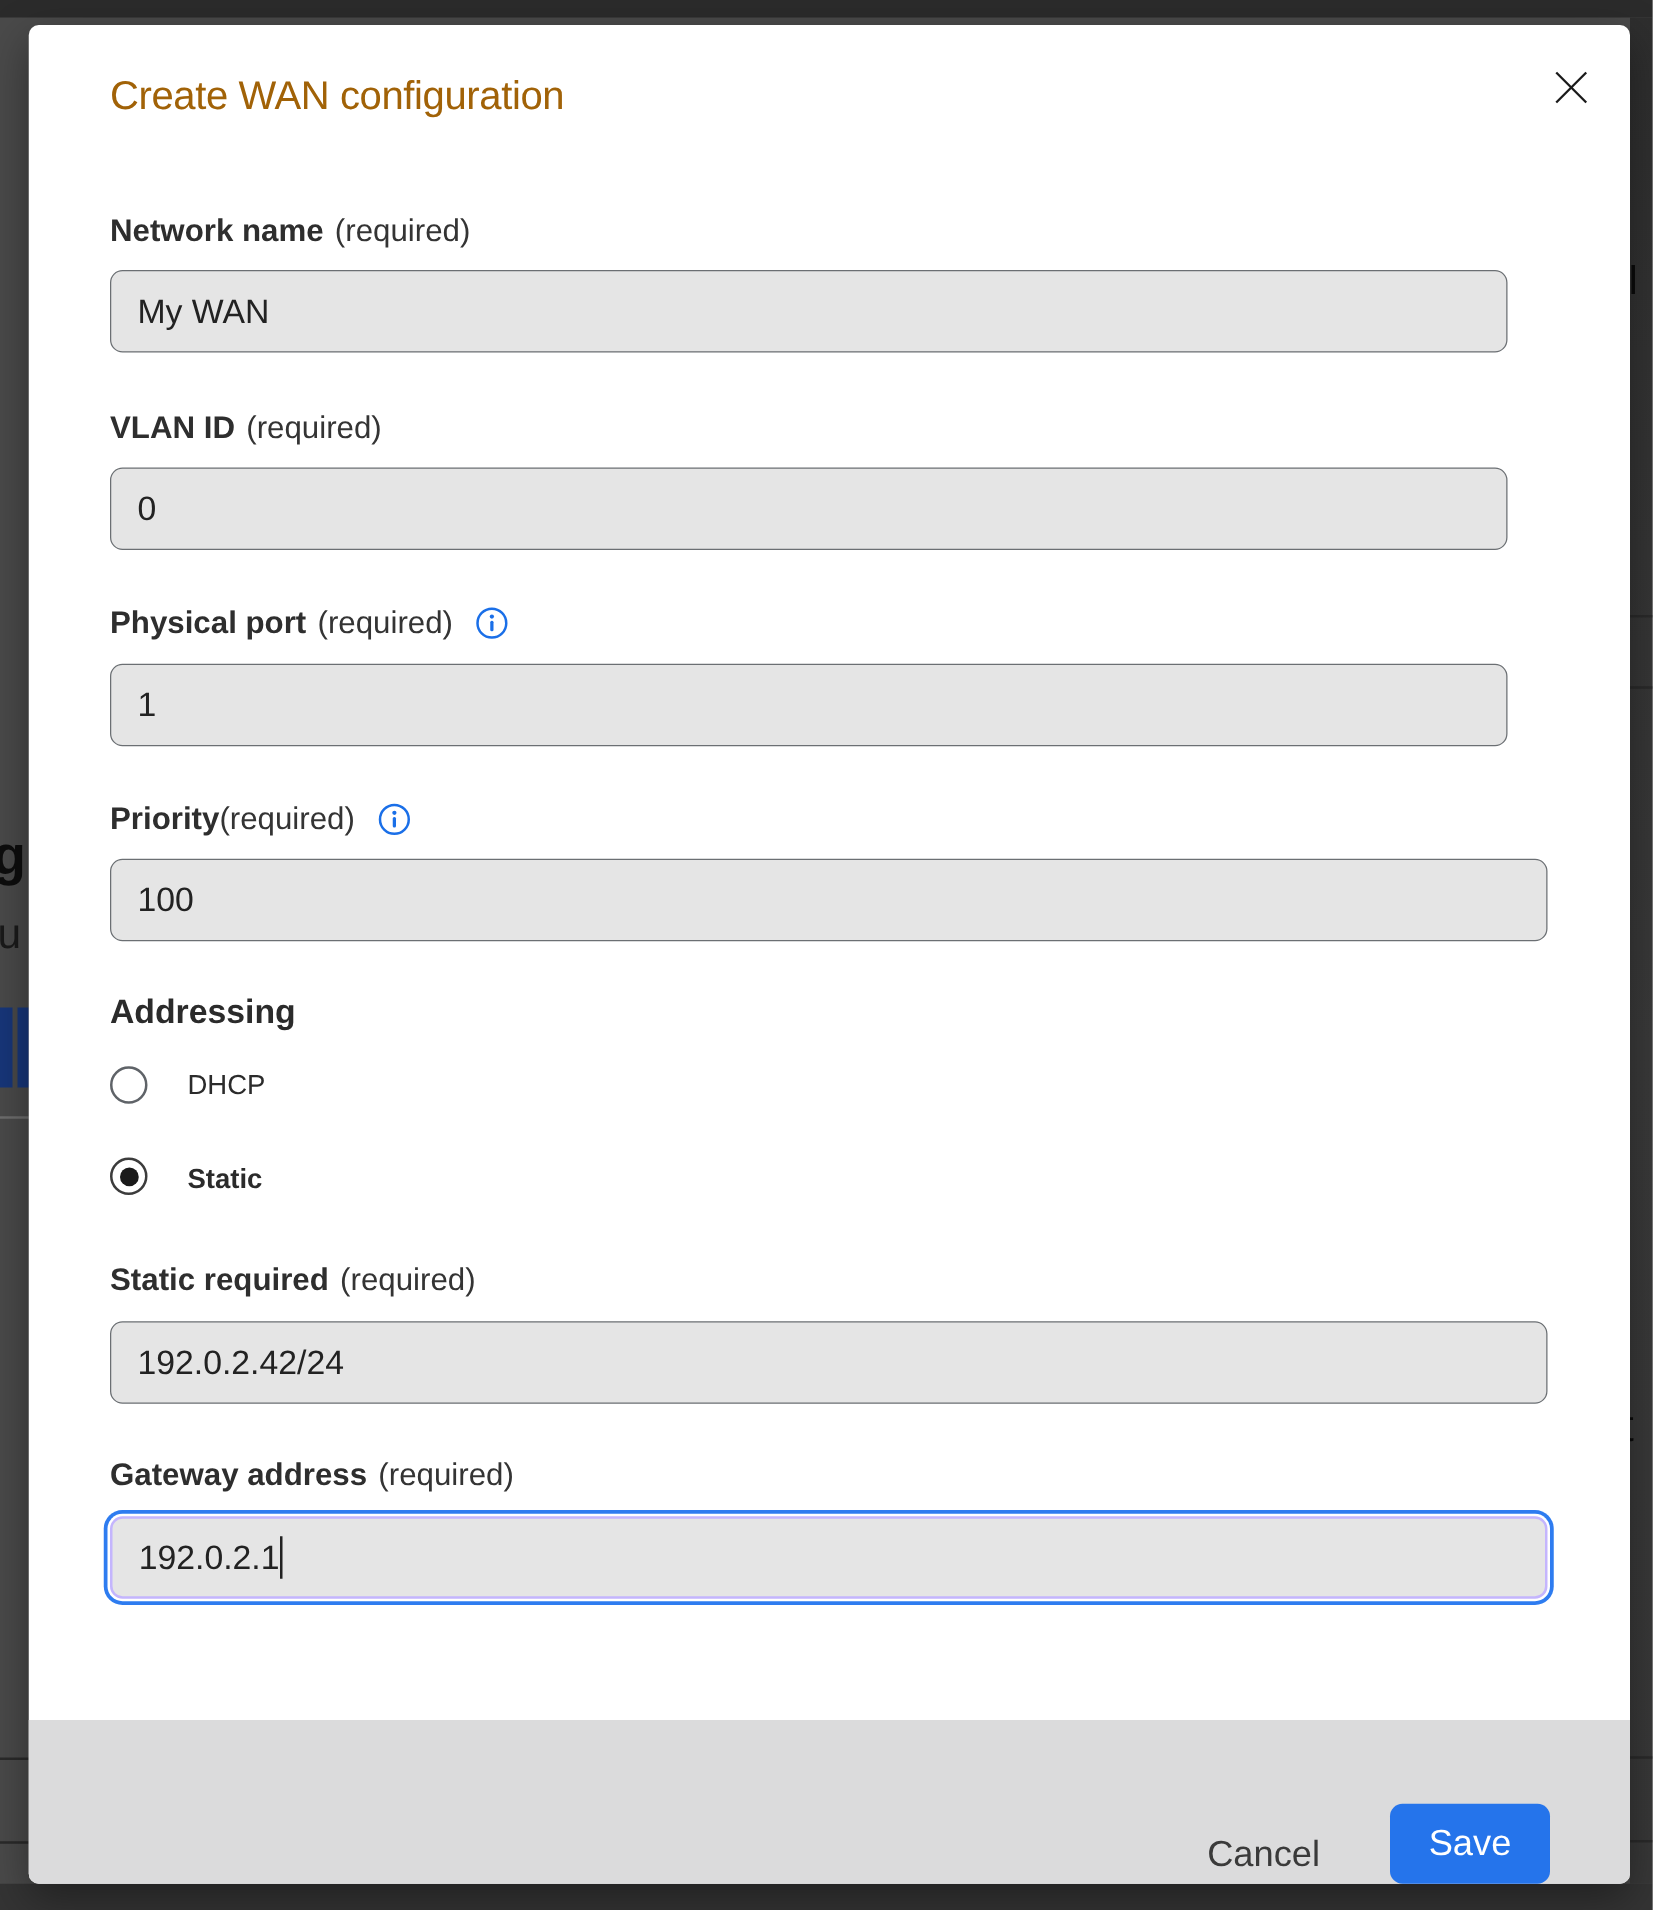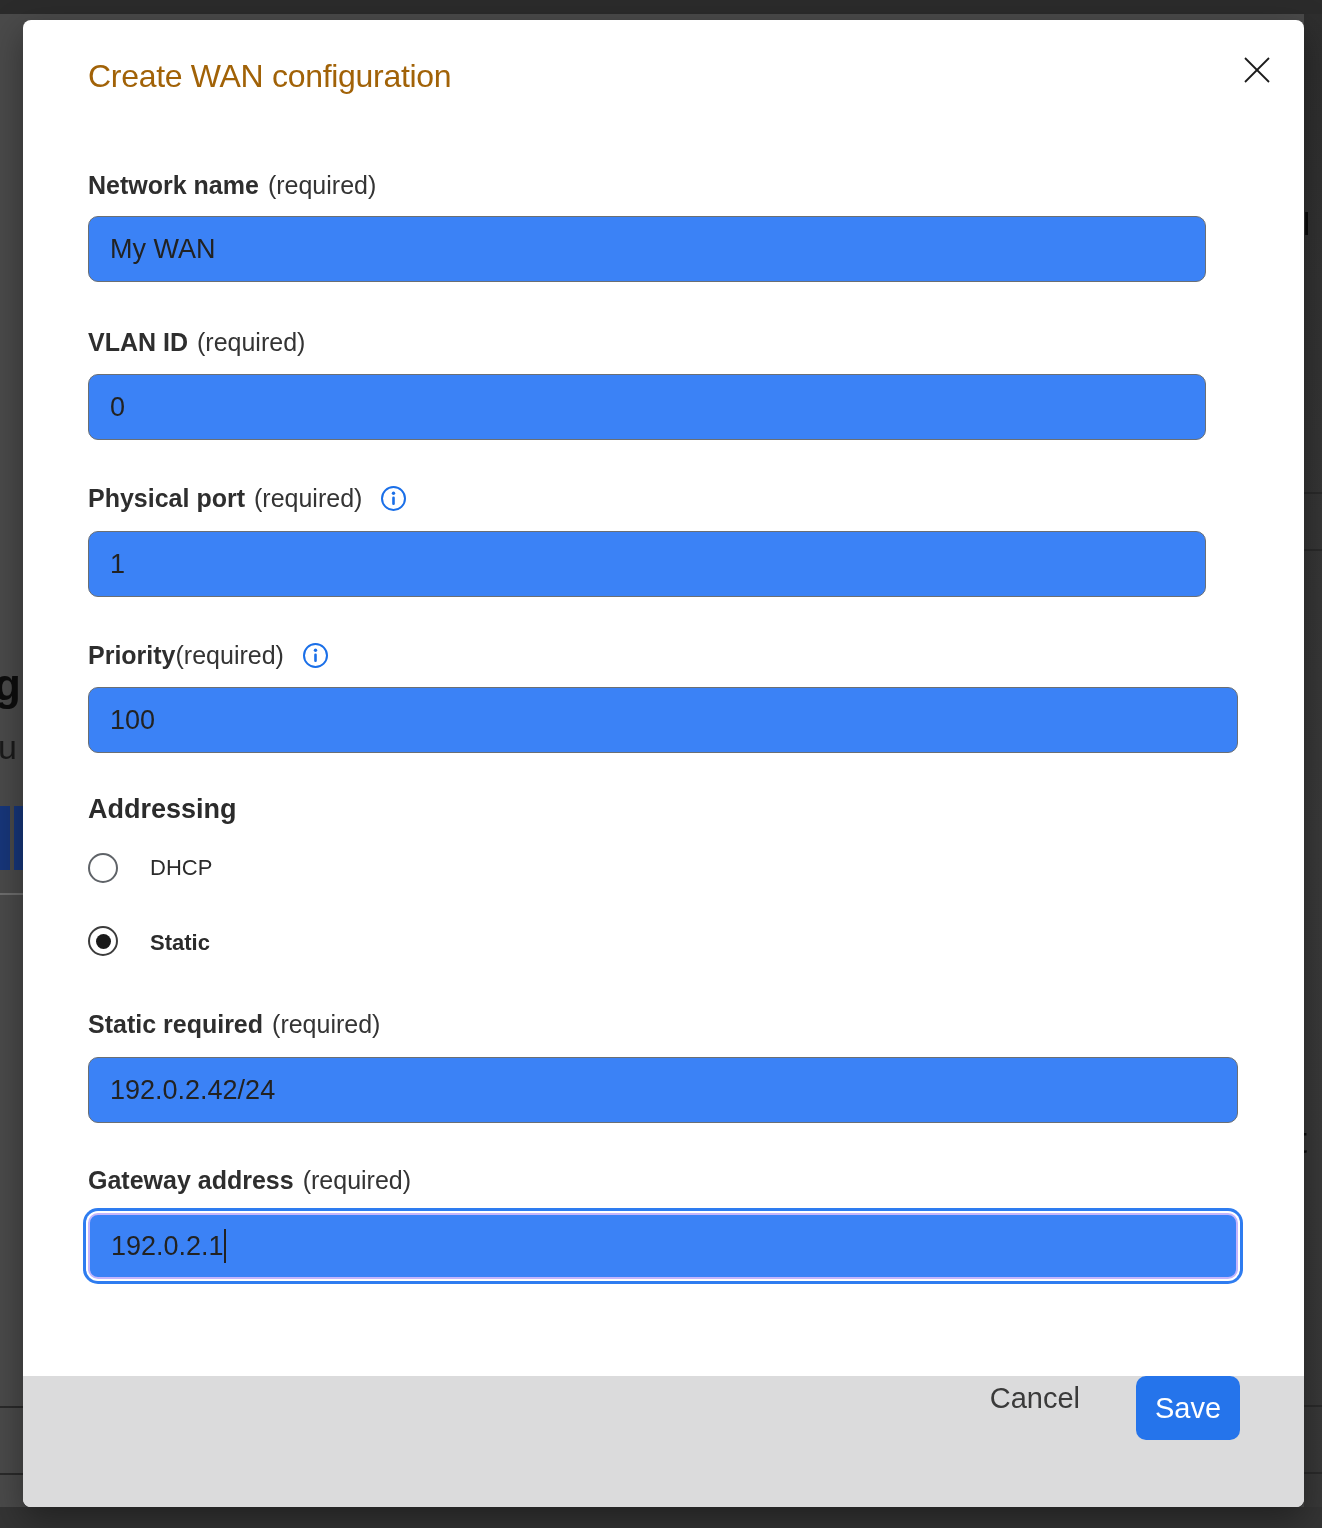"My WAN" .tb { background: #3b82f6 -> #e5e5e5 }
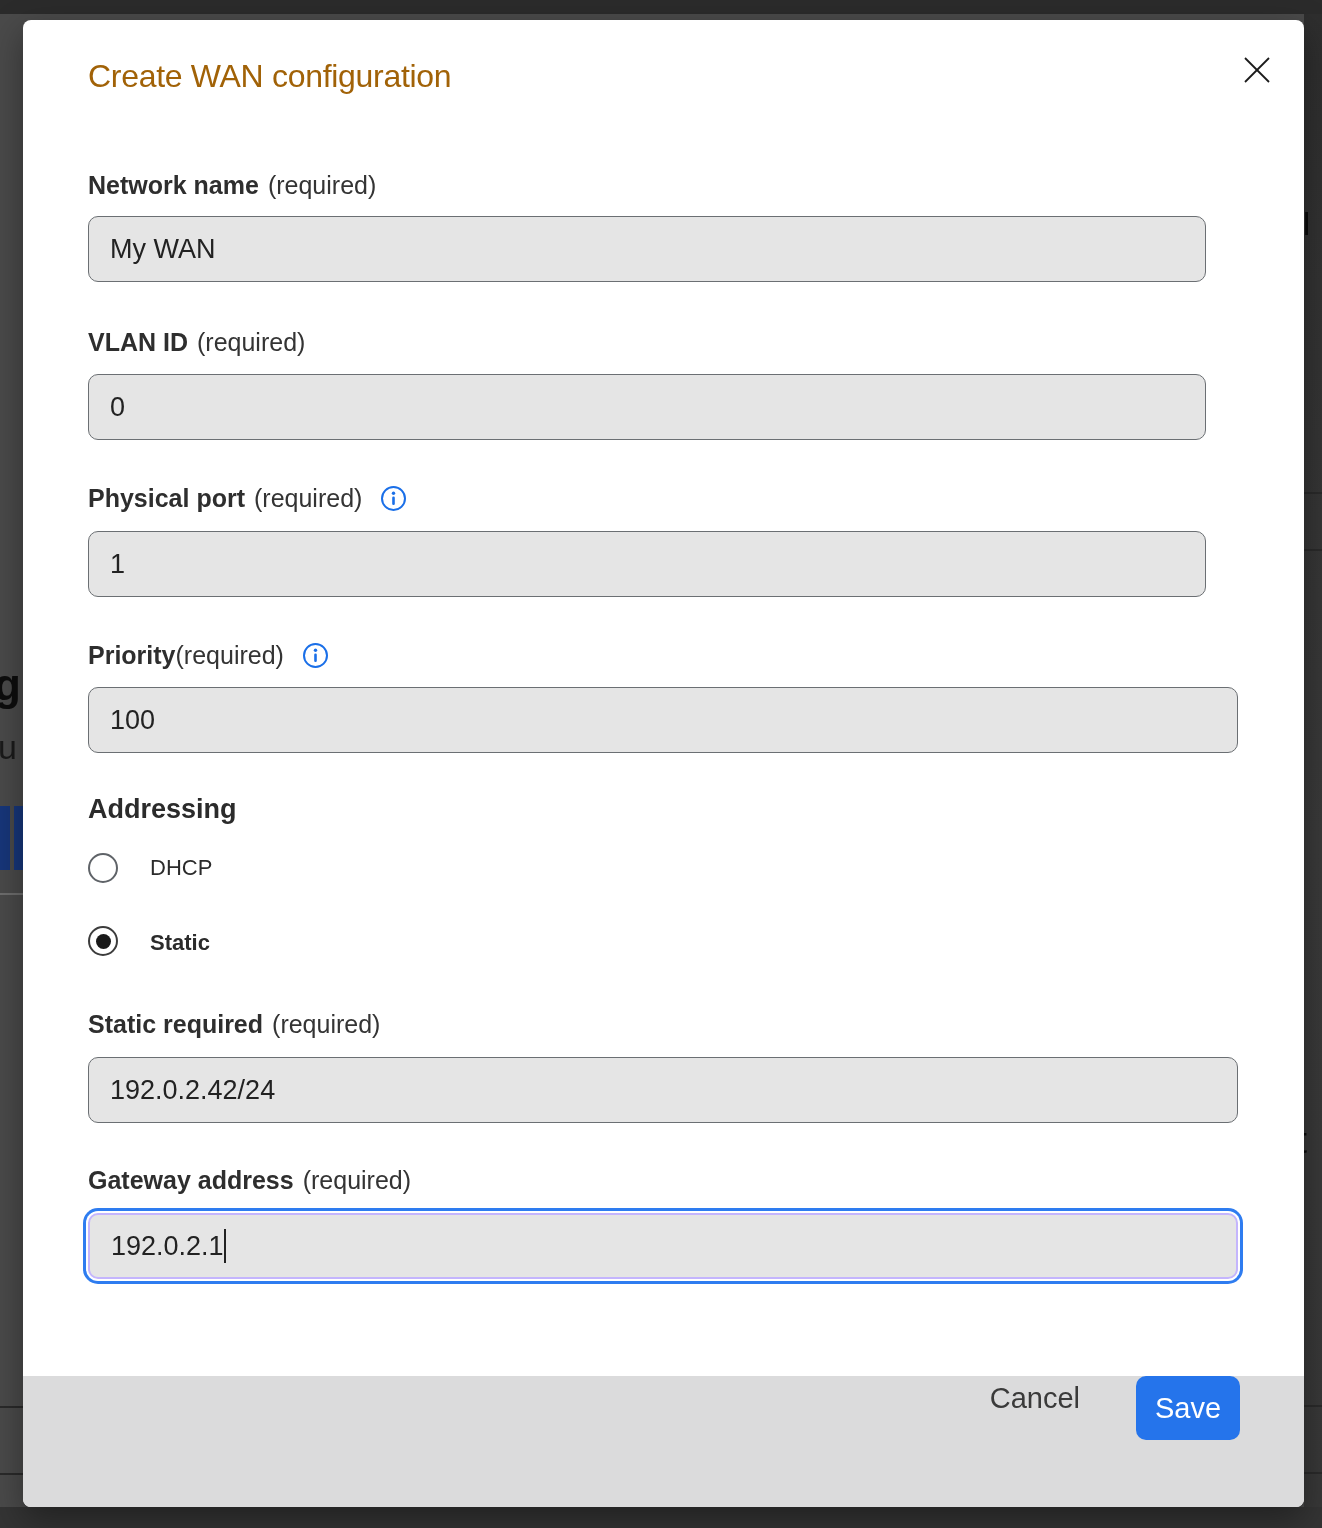"Cancel" .modal-footer { align-items: flex-start -> flex-end }
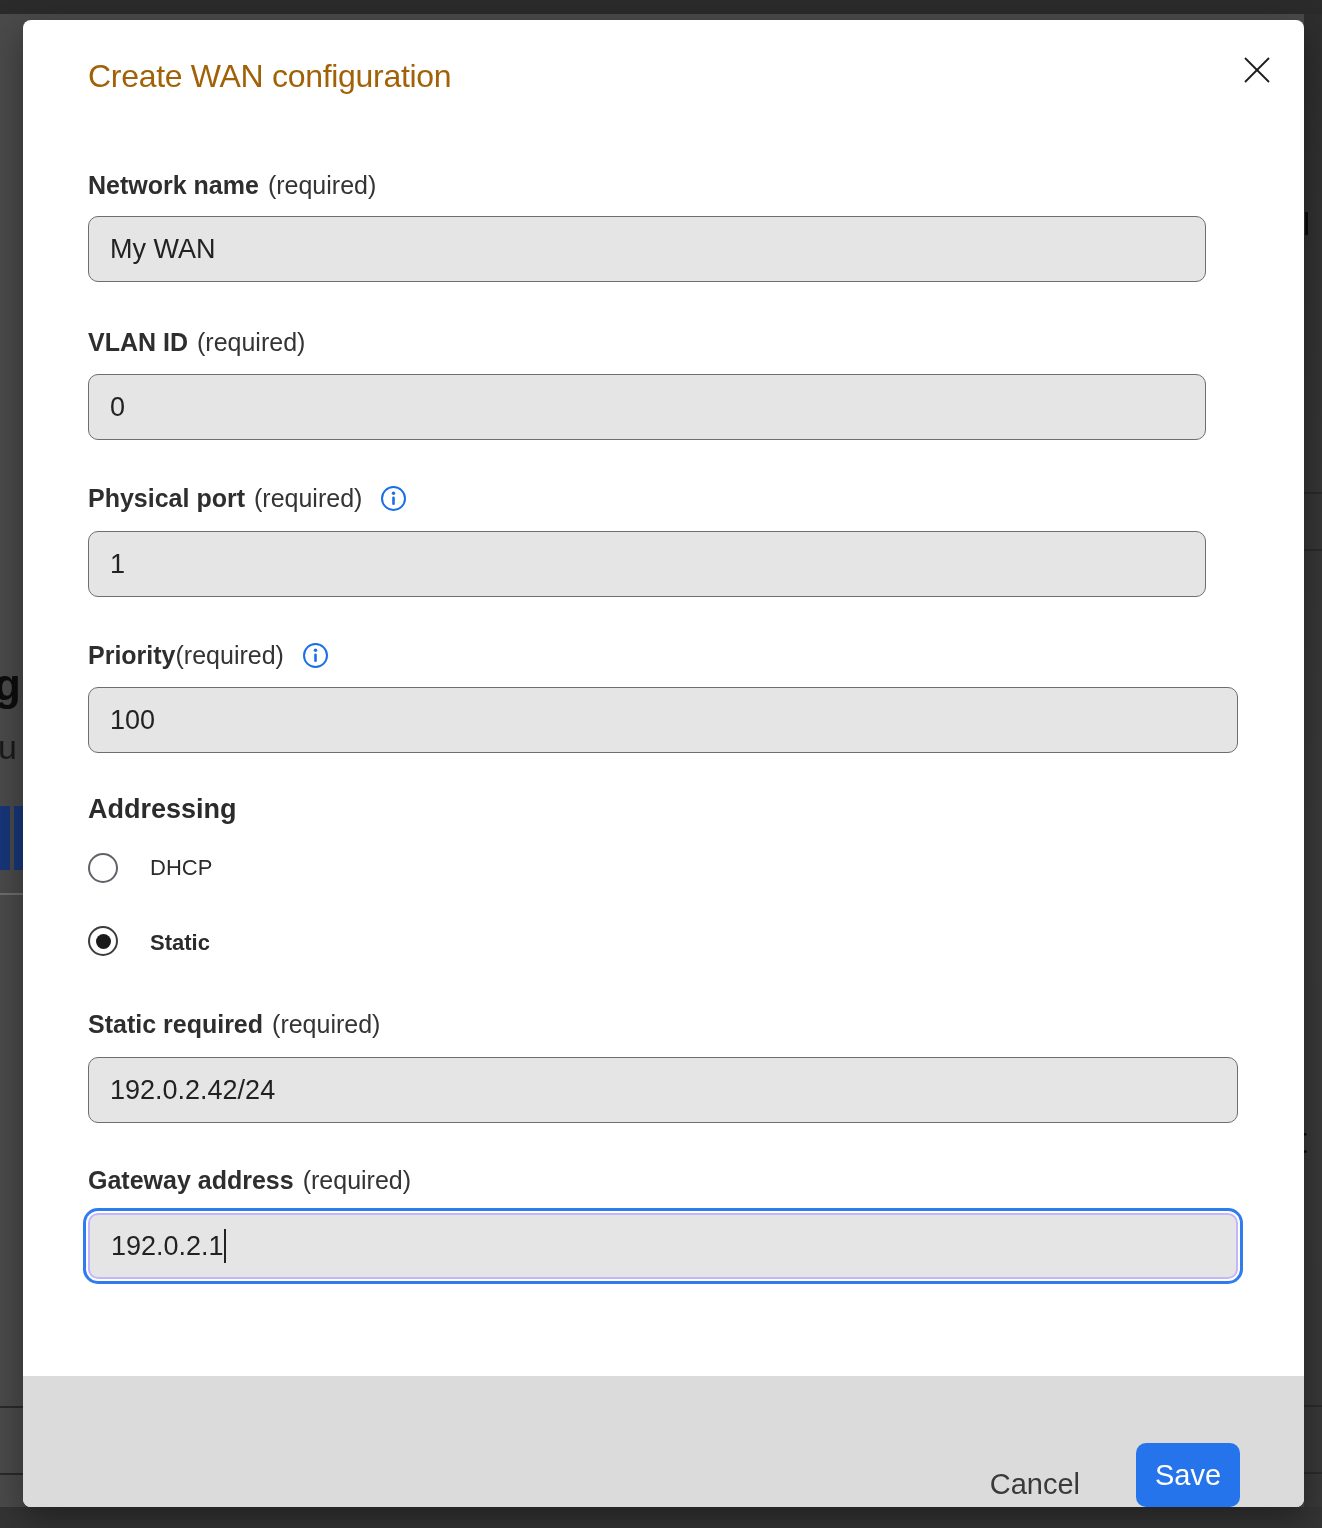"Save" .save-btn { width: 104px -> 128px }
